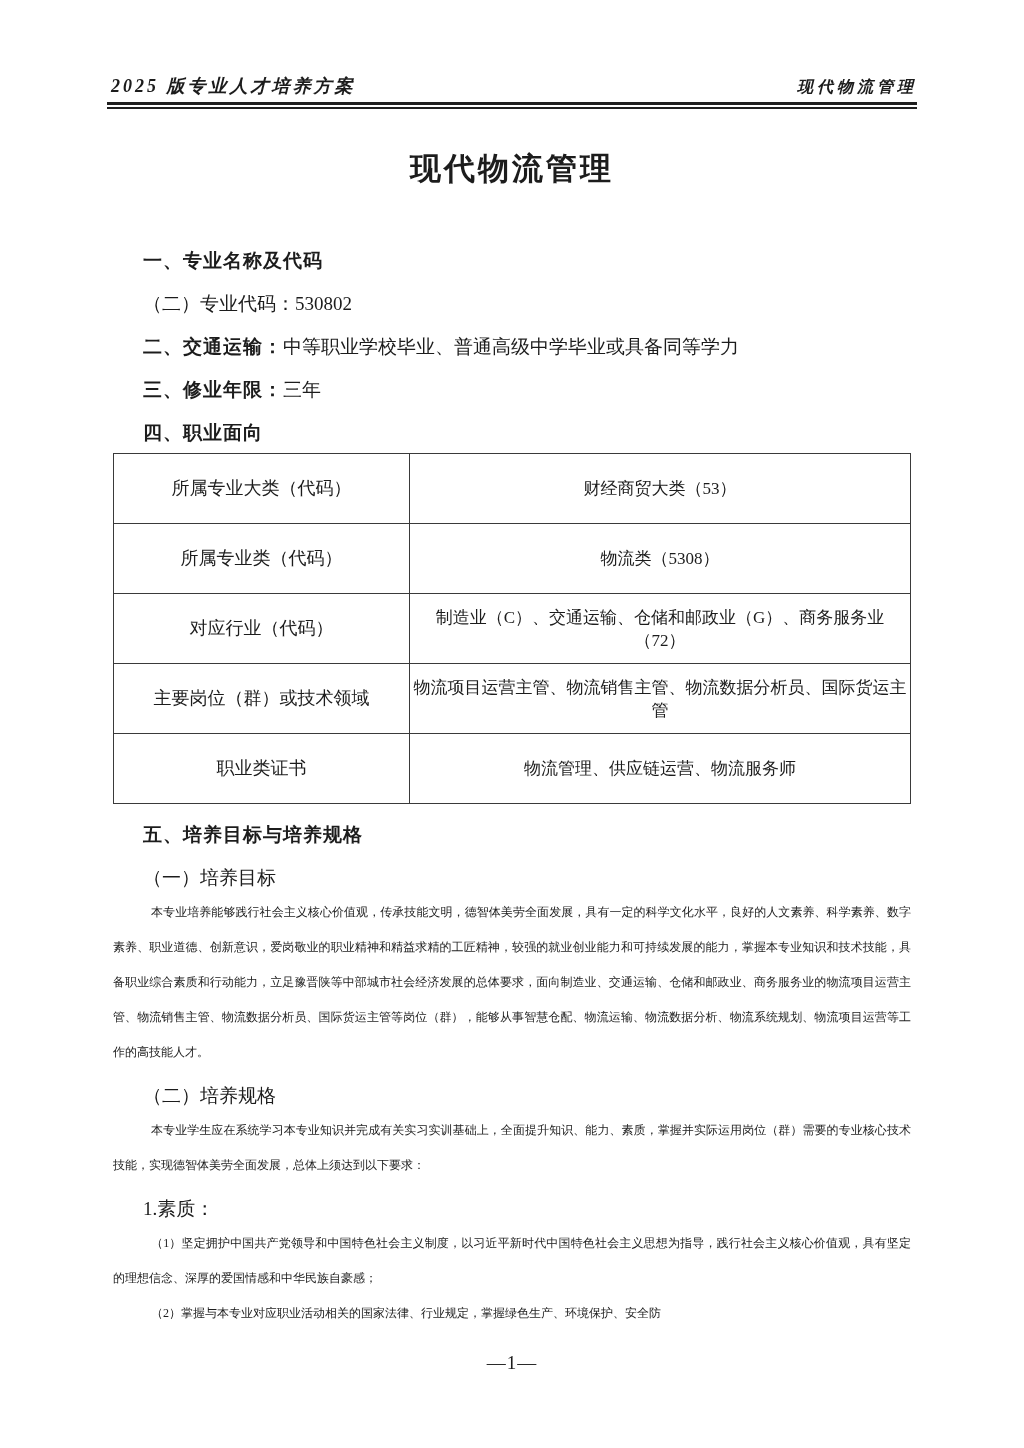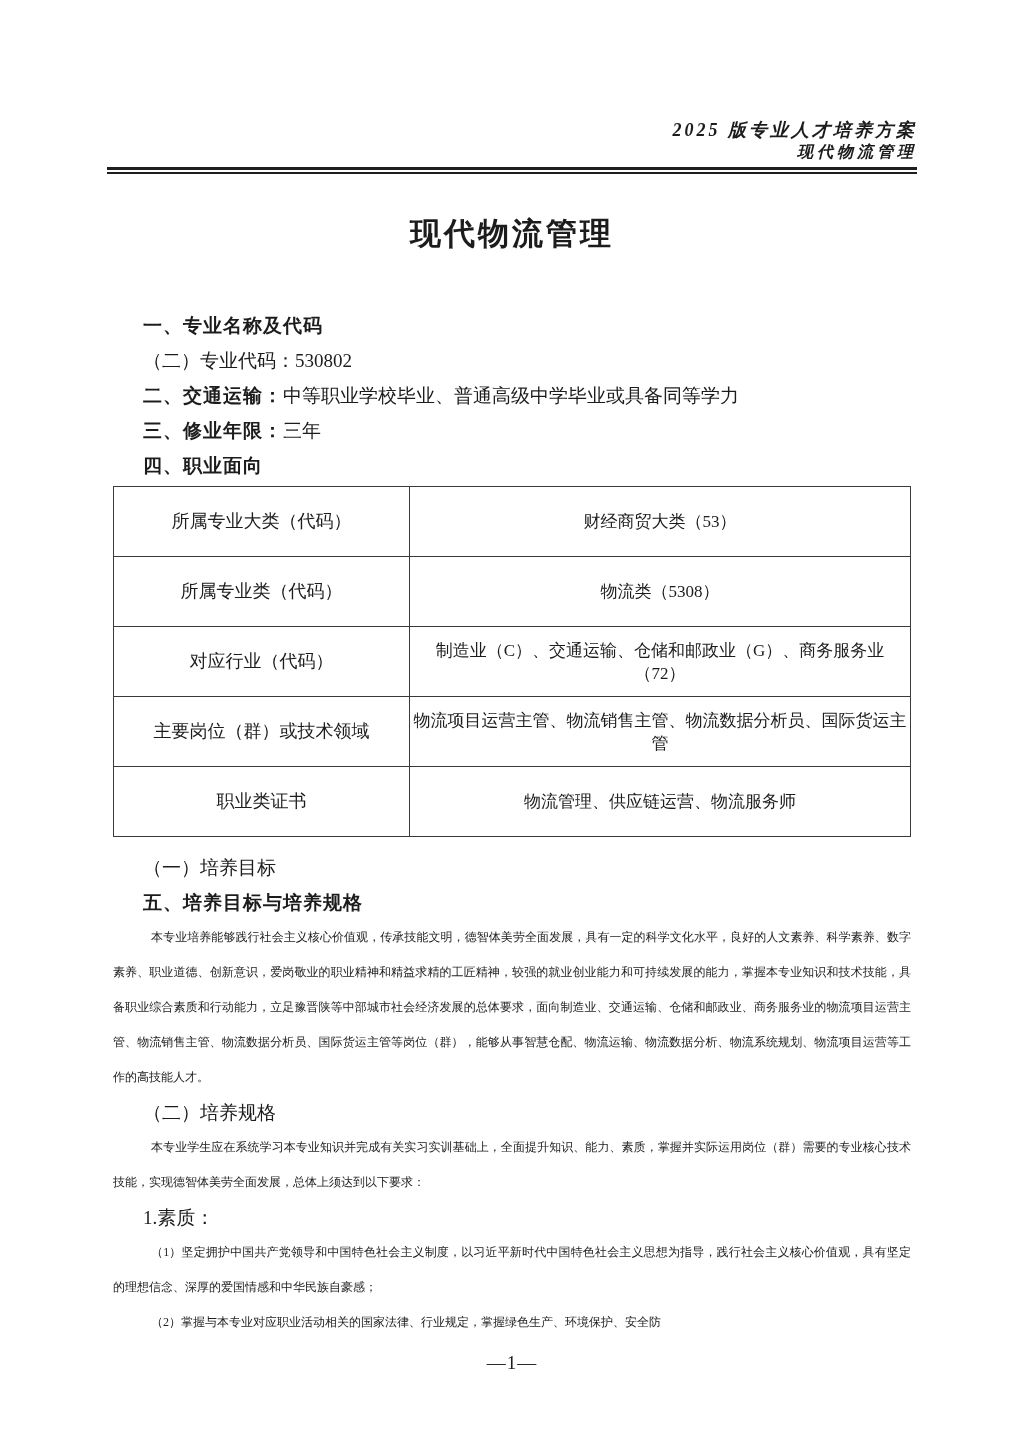"2025 版专业人才培养方案" .header-row { flex-direction: column -> none; padding-top: 118px -> 74px }
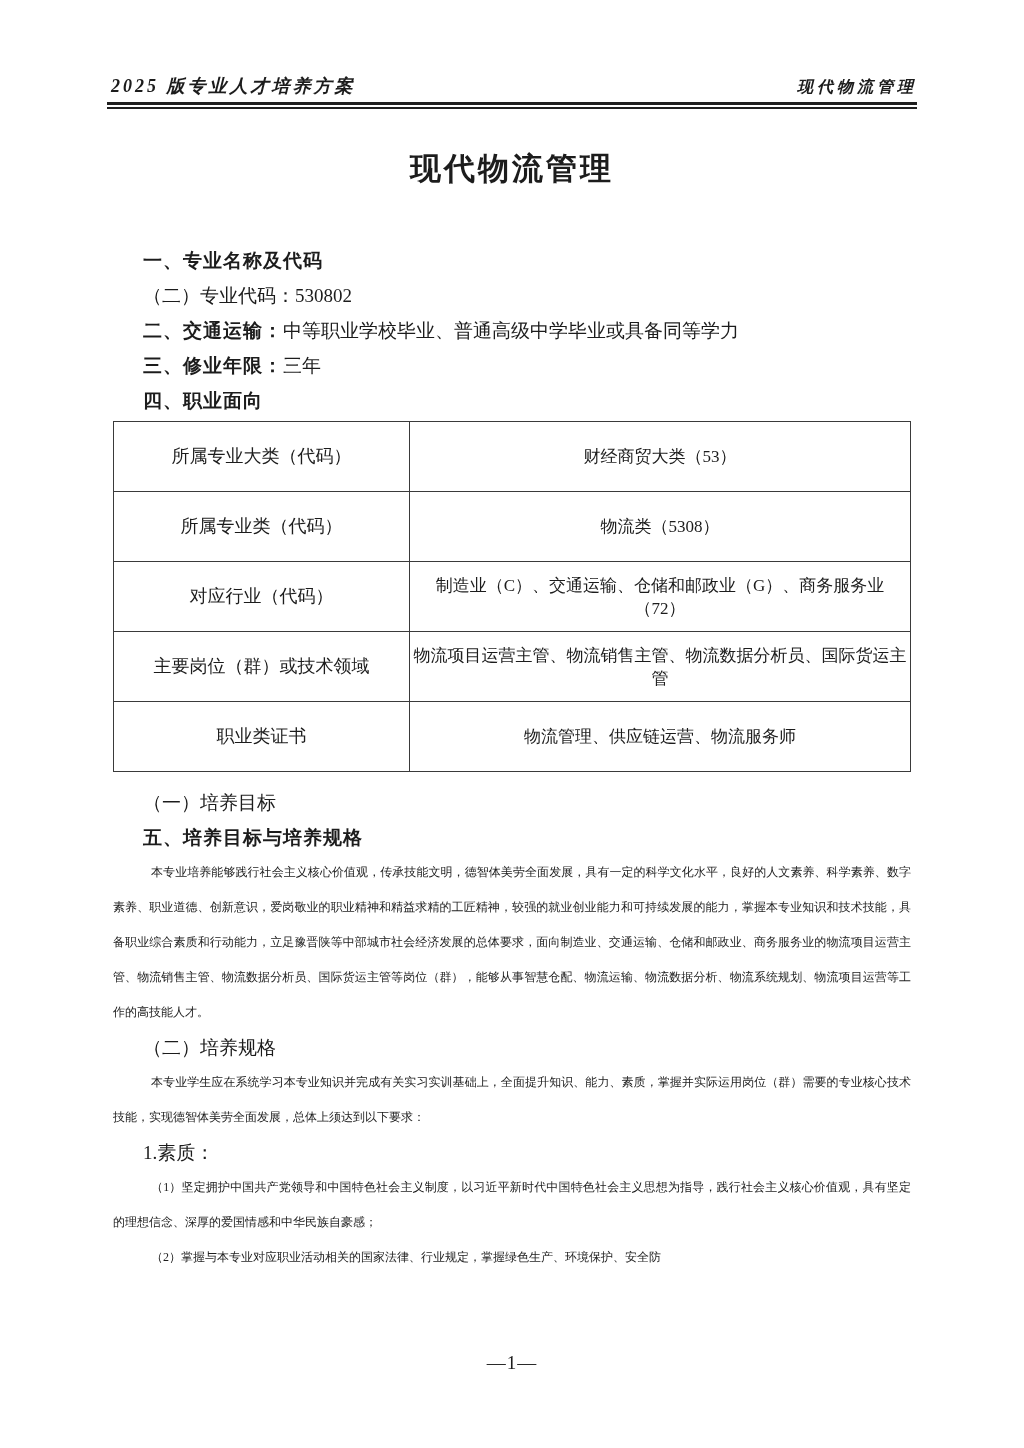"一、专业名称及代码" .indent1 { margin-top: none -> 8px }
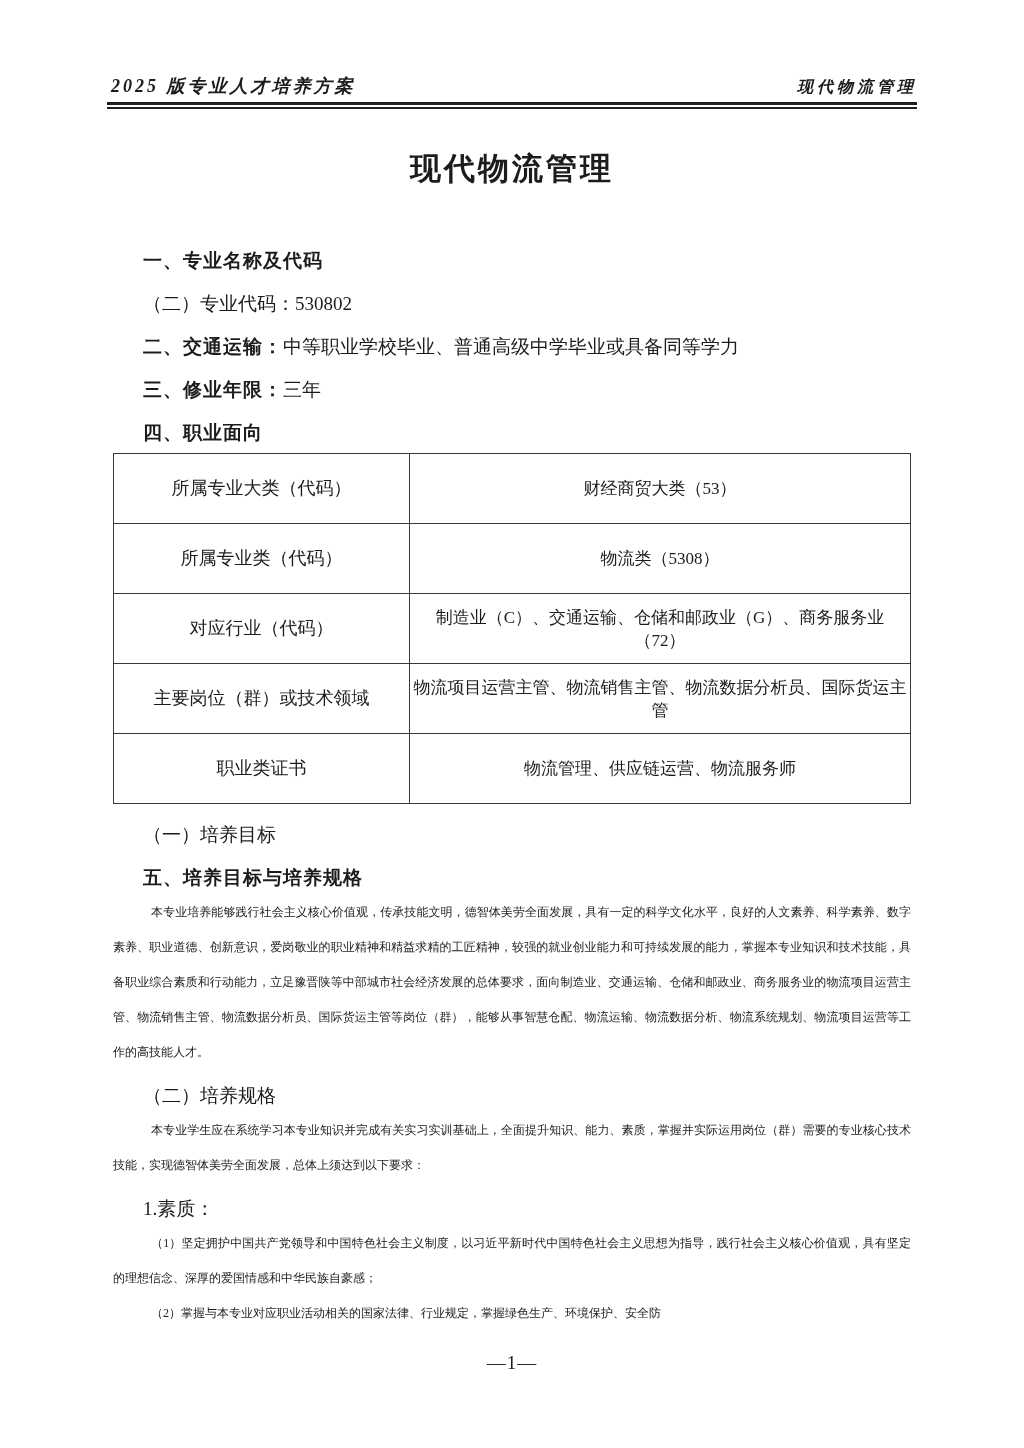"（一）培养目标" div.line { order: before "五、培养目标与培养规格" -> after "五、培养目标与培养规格" }
